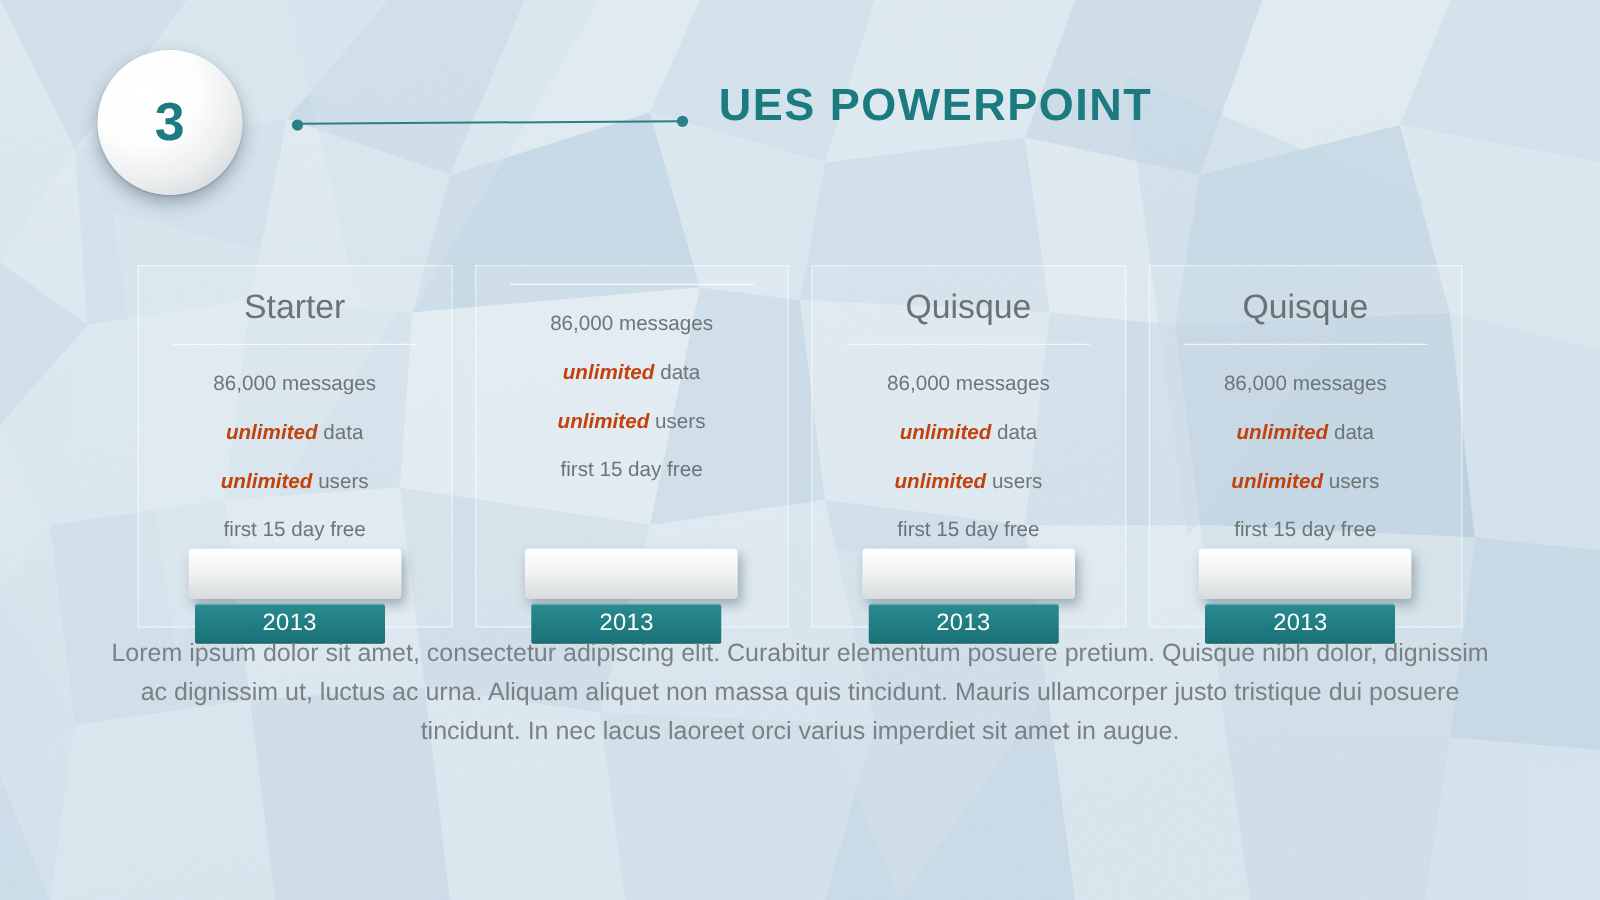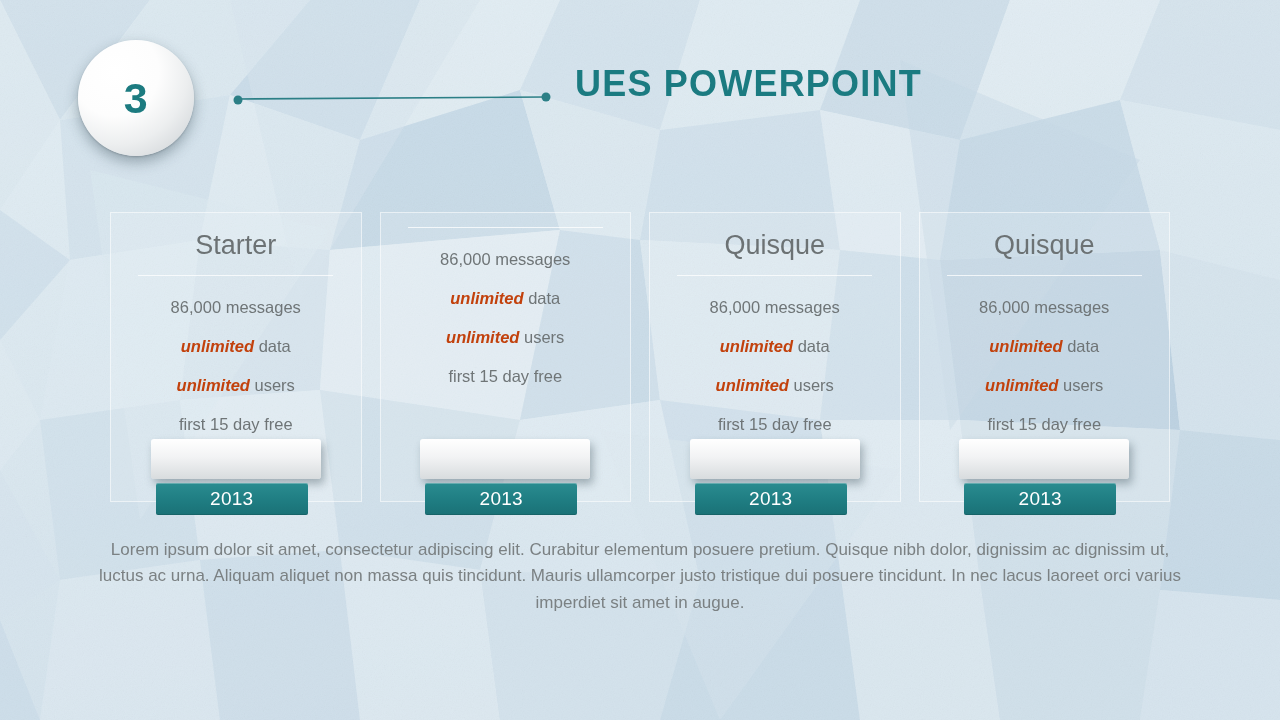"Lorem ipsum dolor sit amet," #footer-text { font-size: 17px -> 20px; top: 537px -> 508px }
